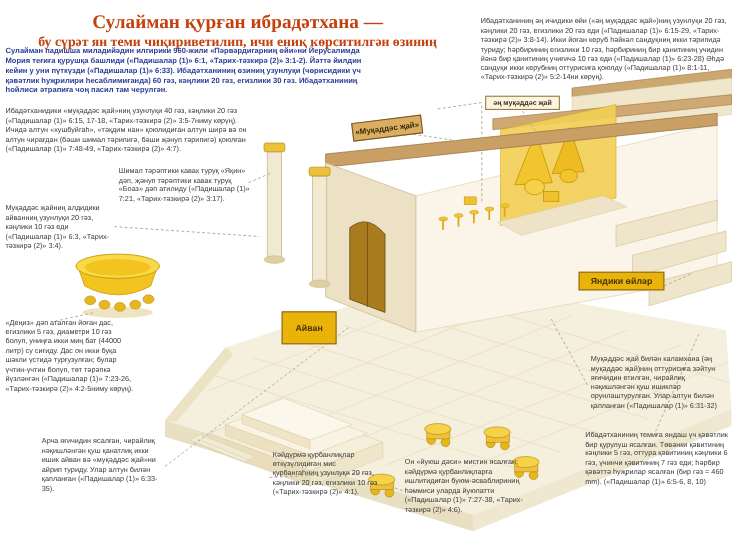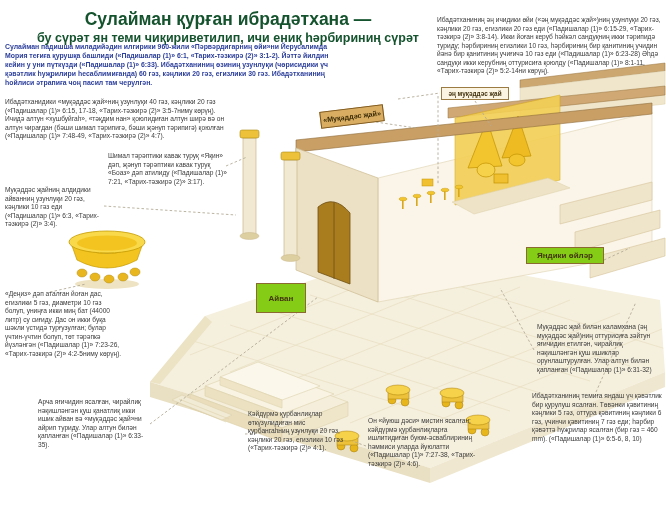"Сулайман қурған ибрадәтхана —" .title-wrap { color: #14532d -> #c2410c; font-family: none -> Liberation Serif, serif; left: 12px -> 0 }
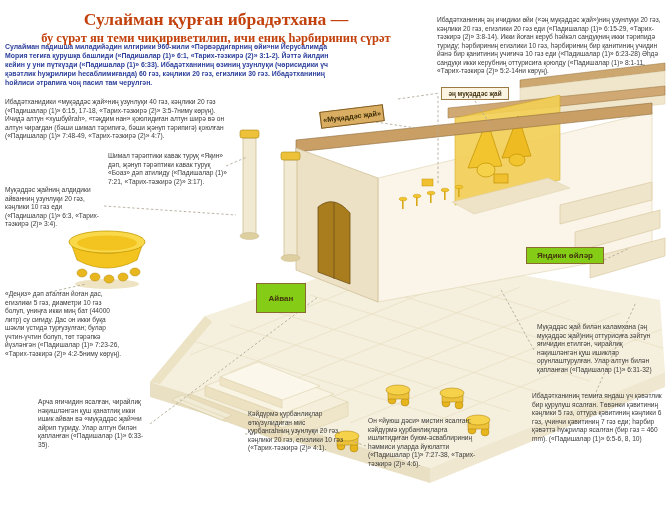"бу сүрәт ян теми чиқириветилип," div.title-sub { text: һәрбириниң сүрәт -> көрситилгән өзиниң }
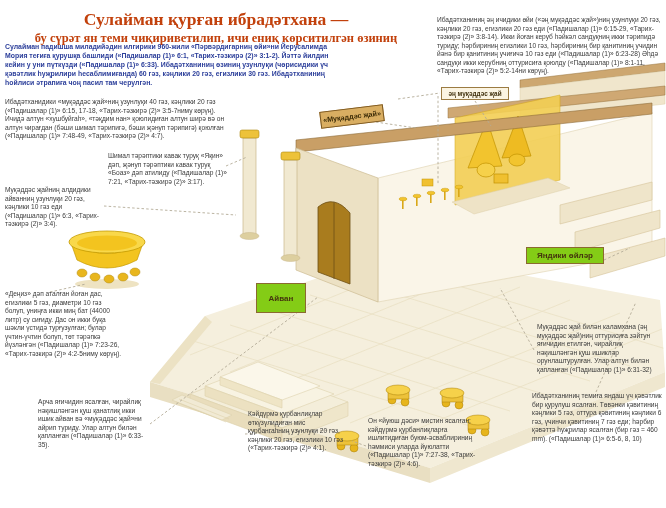"Яндики өйләр" .plate { background: #84cc16 -> #eab308 }
